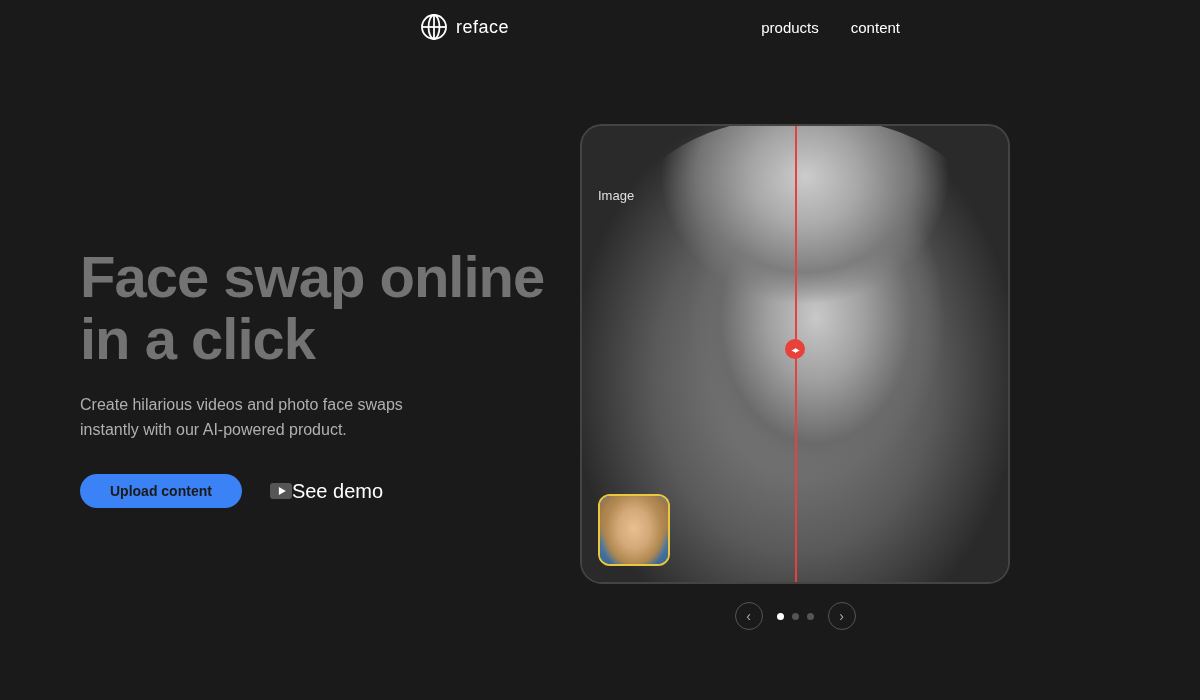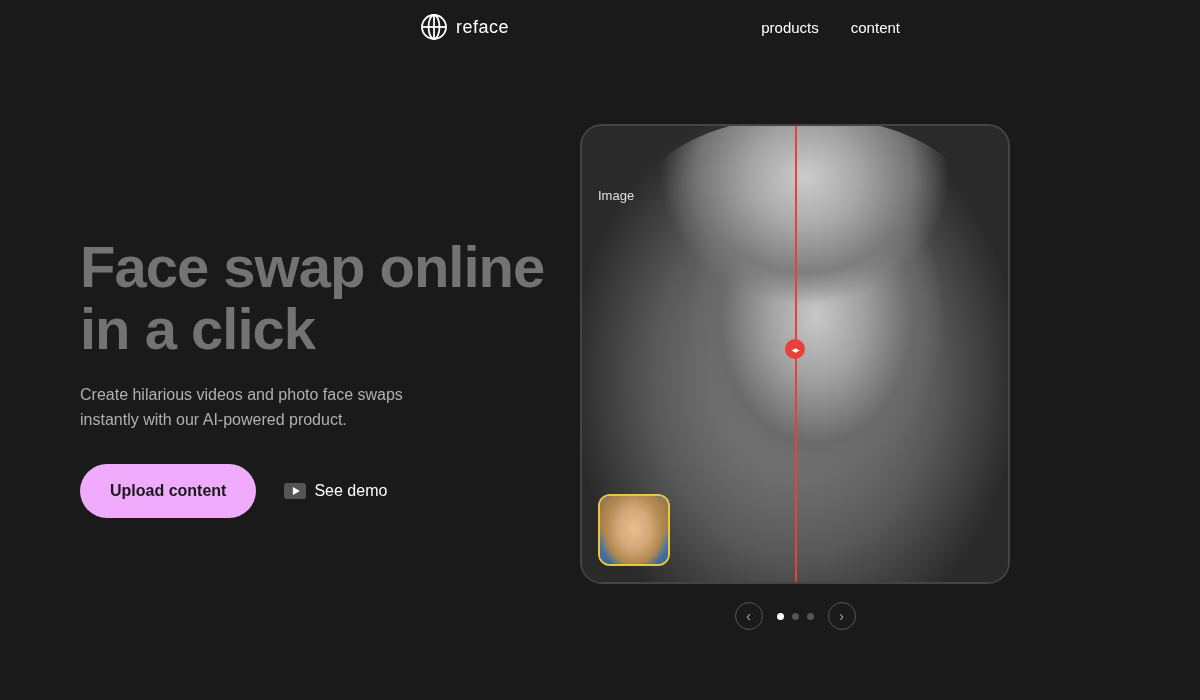"Upload content" .btn-upload { background: #f0abfc -> #3b82f6; font-size: 16px -> 14px; padding: 18px 30px -> 9px 30px }
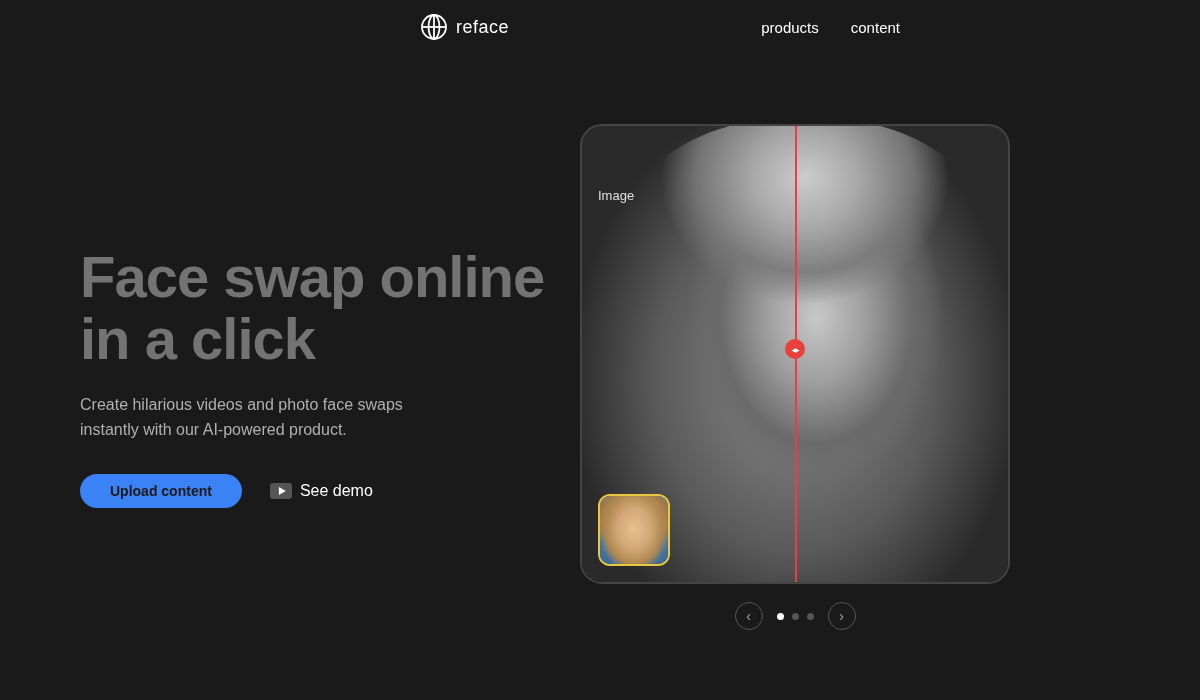"See demo" .btn-demo { font-size: 16px -> 20px; gap: 8px -> none }
